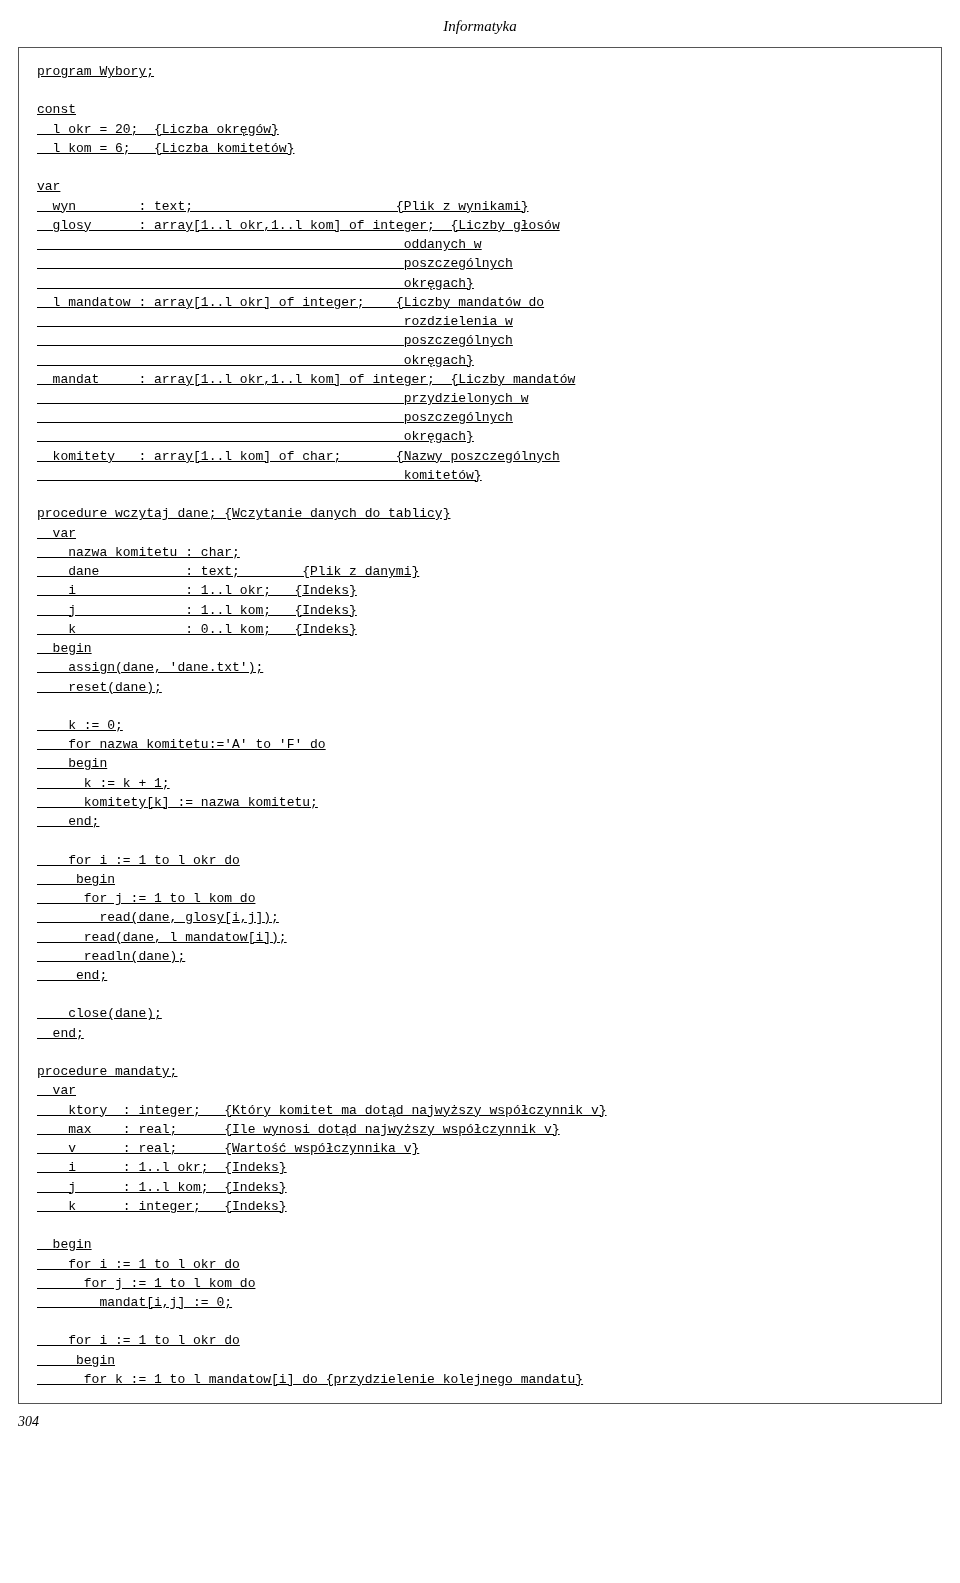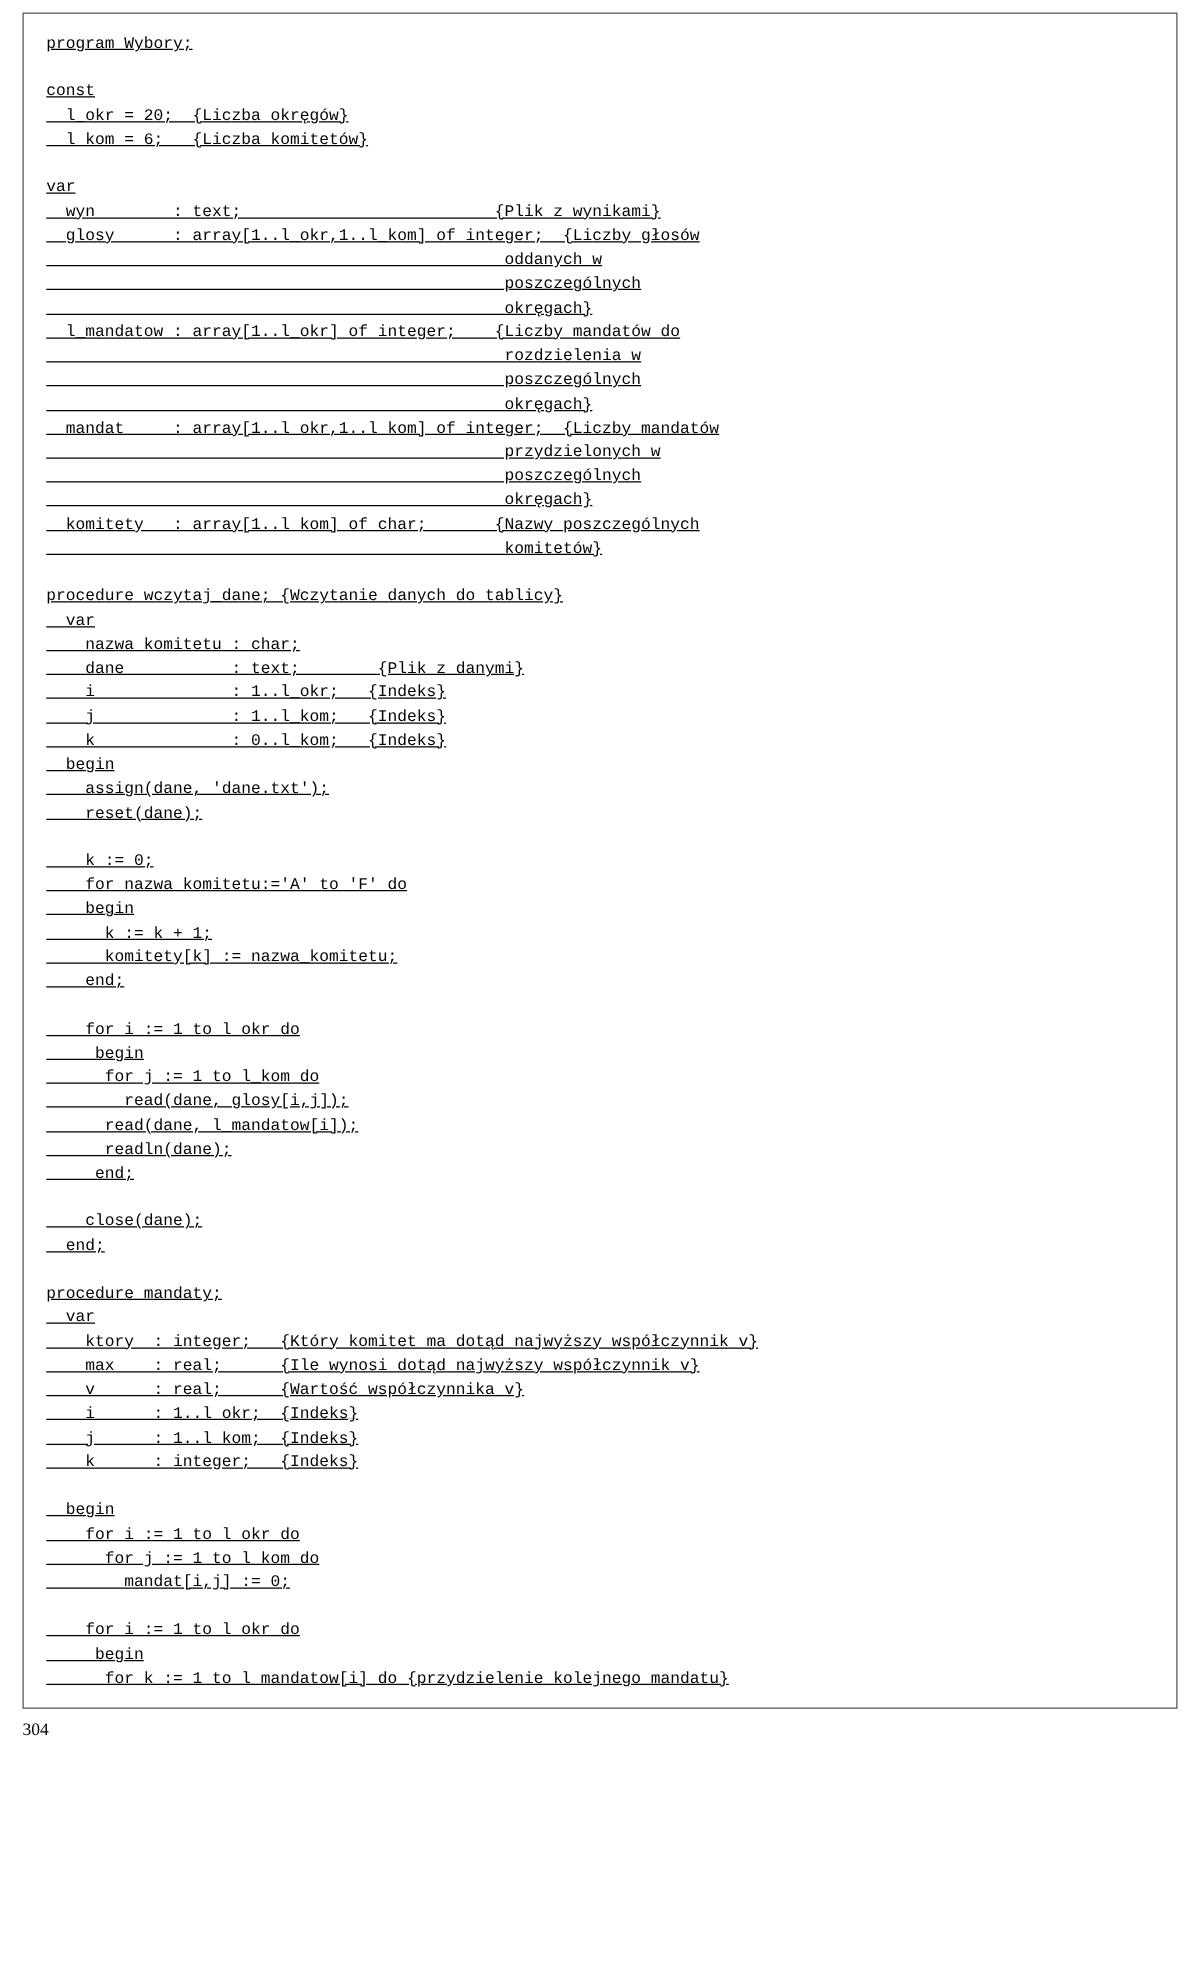"Informatyka" div.page-header { html: none -> <div>Informatyka</div> }
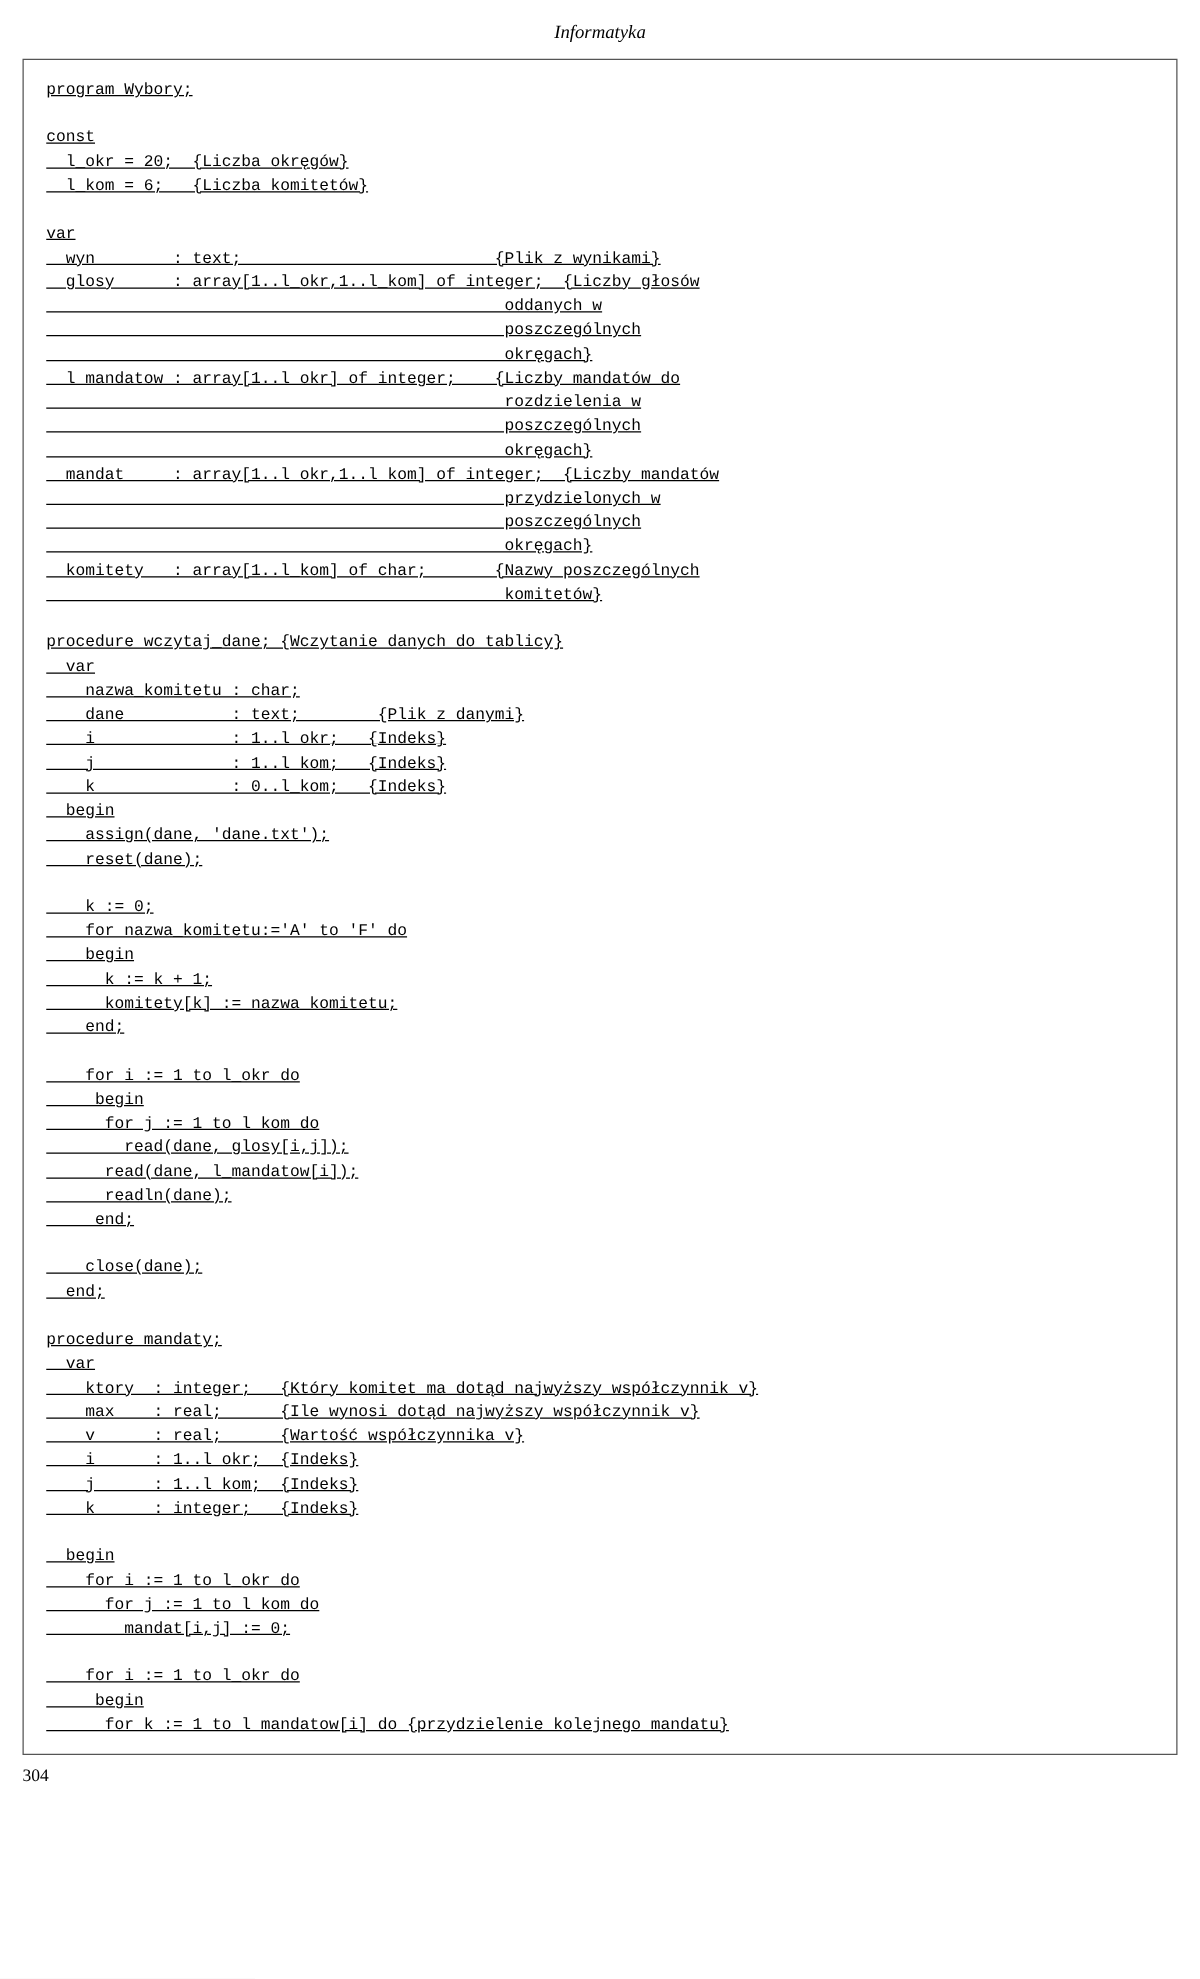"304" .page-footer { font-style: none -> italic }
